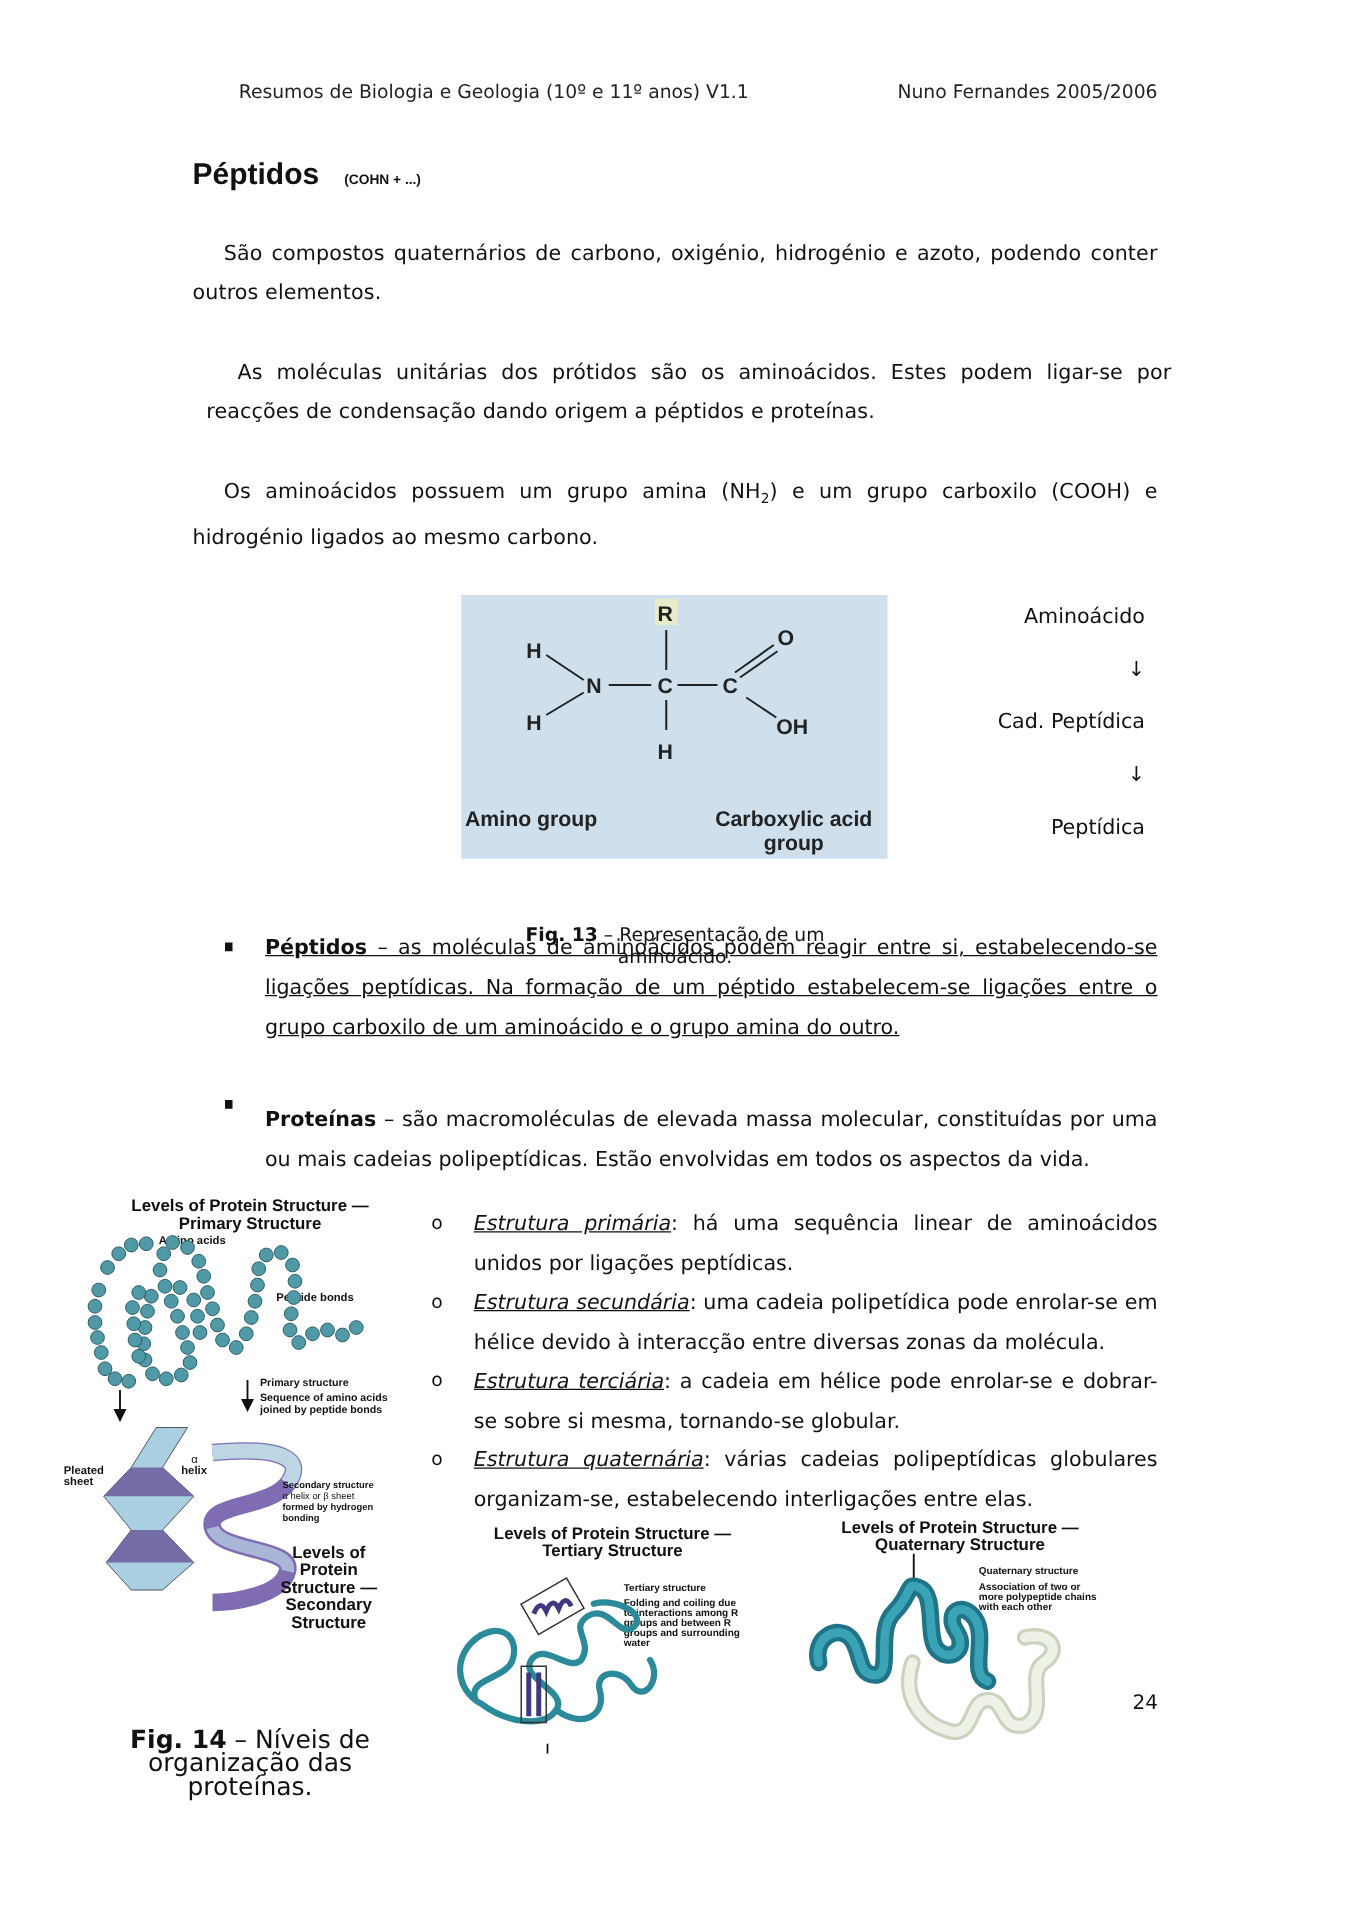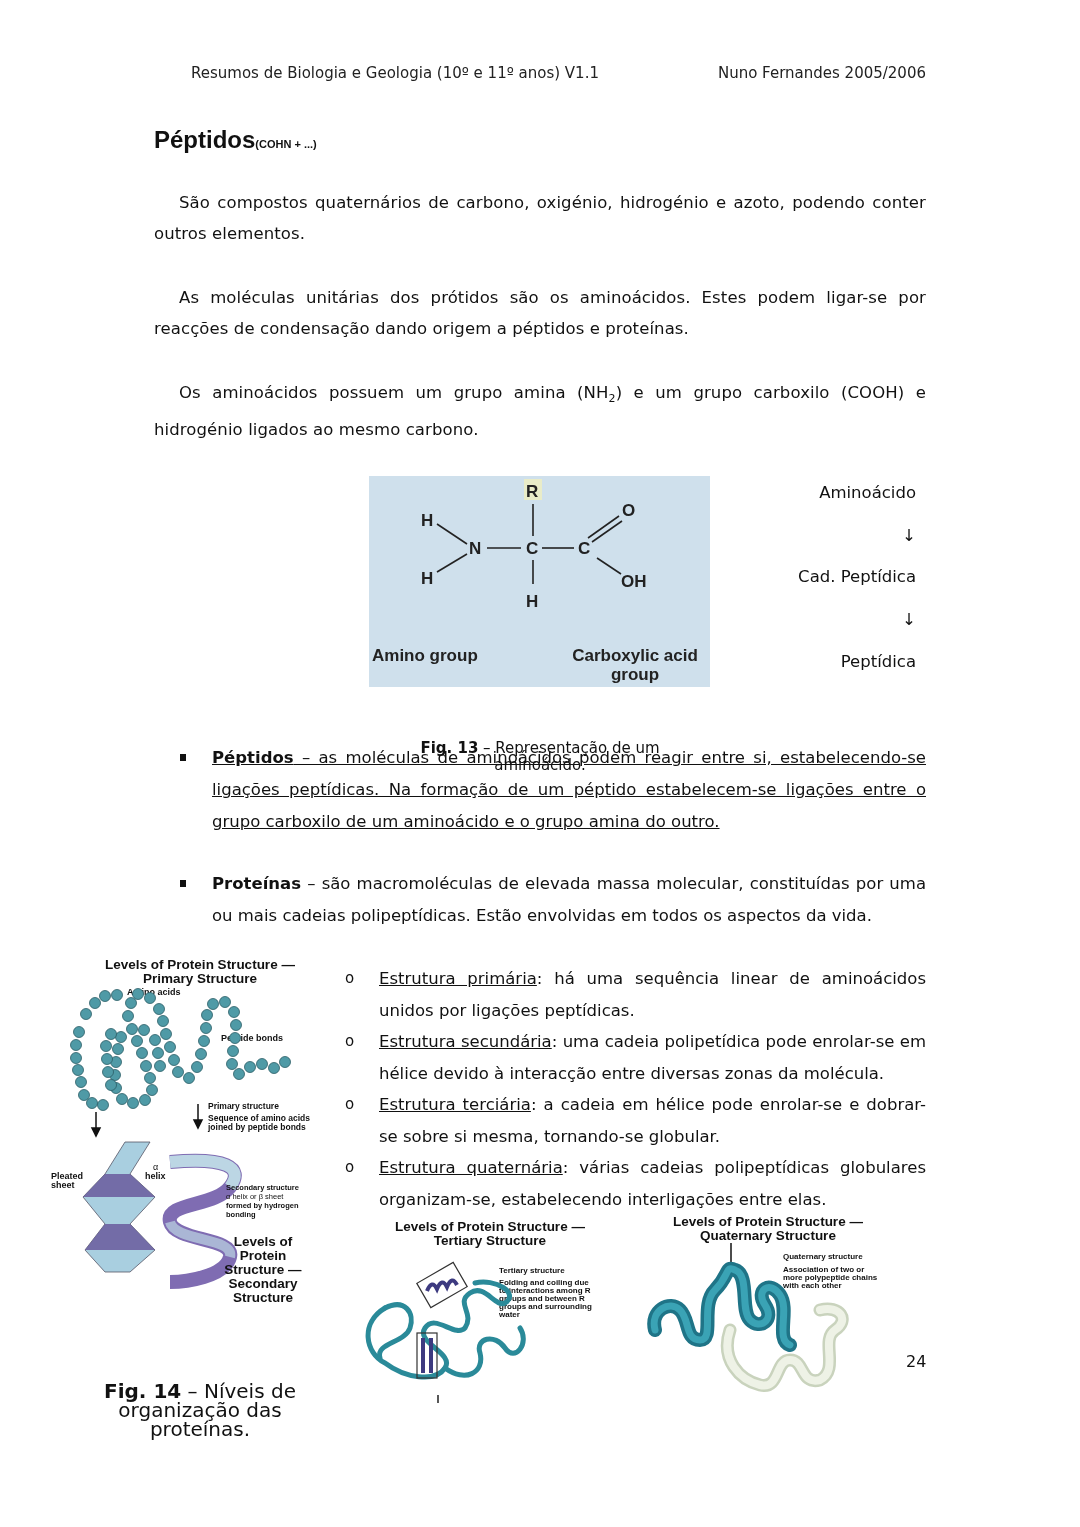"(COHN + ...)" .title small { margin-left: 0 -> 20px }
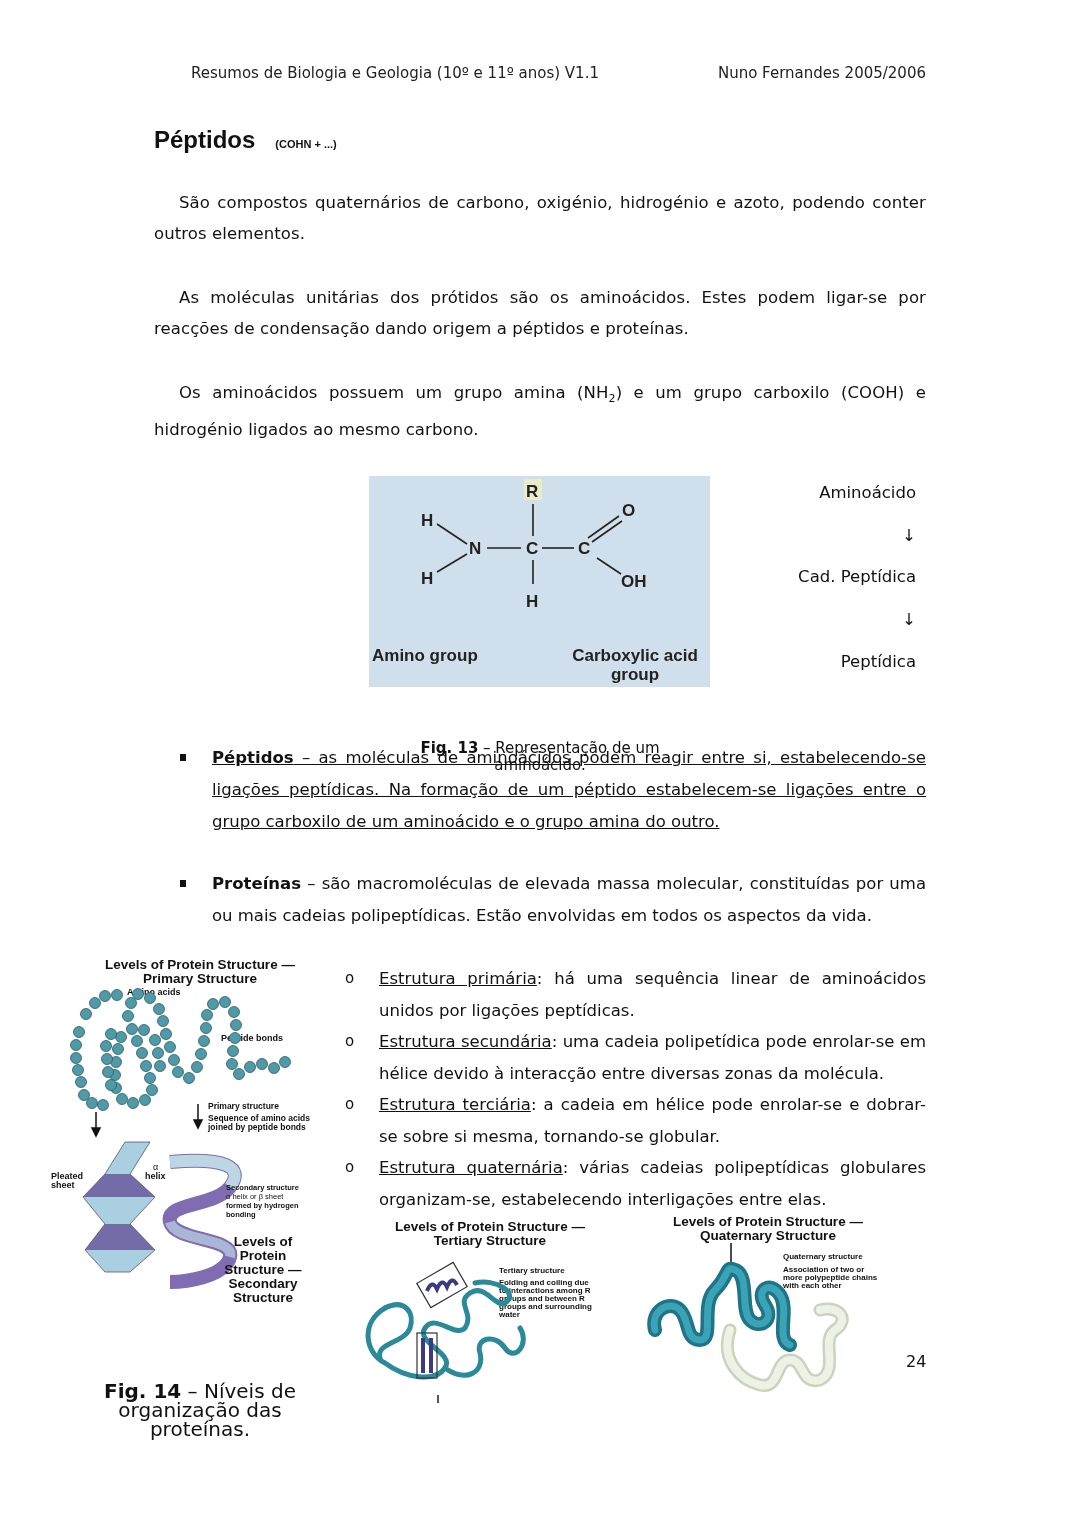"As moléculas unitárias dos prótidos" div.abs { margin-left: none -> 11px }
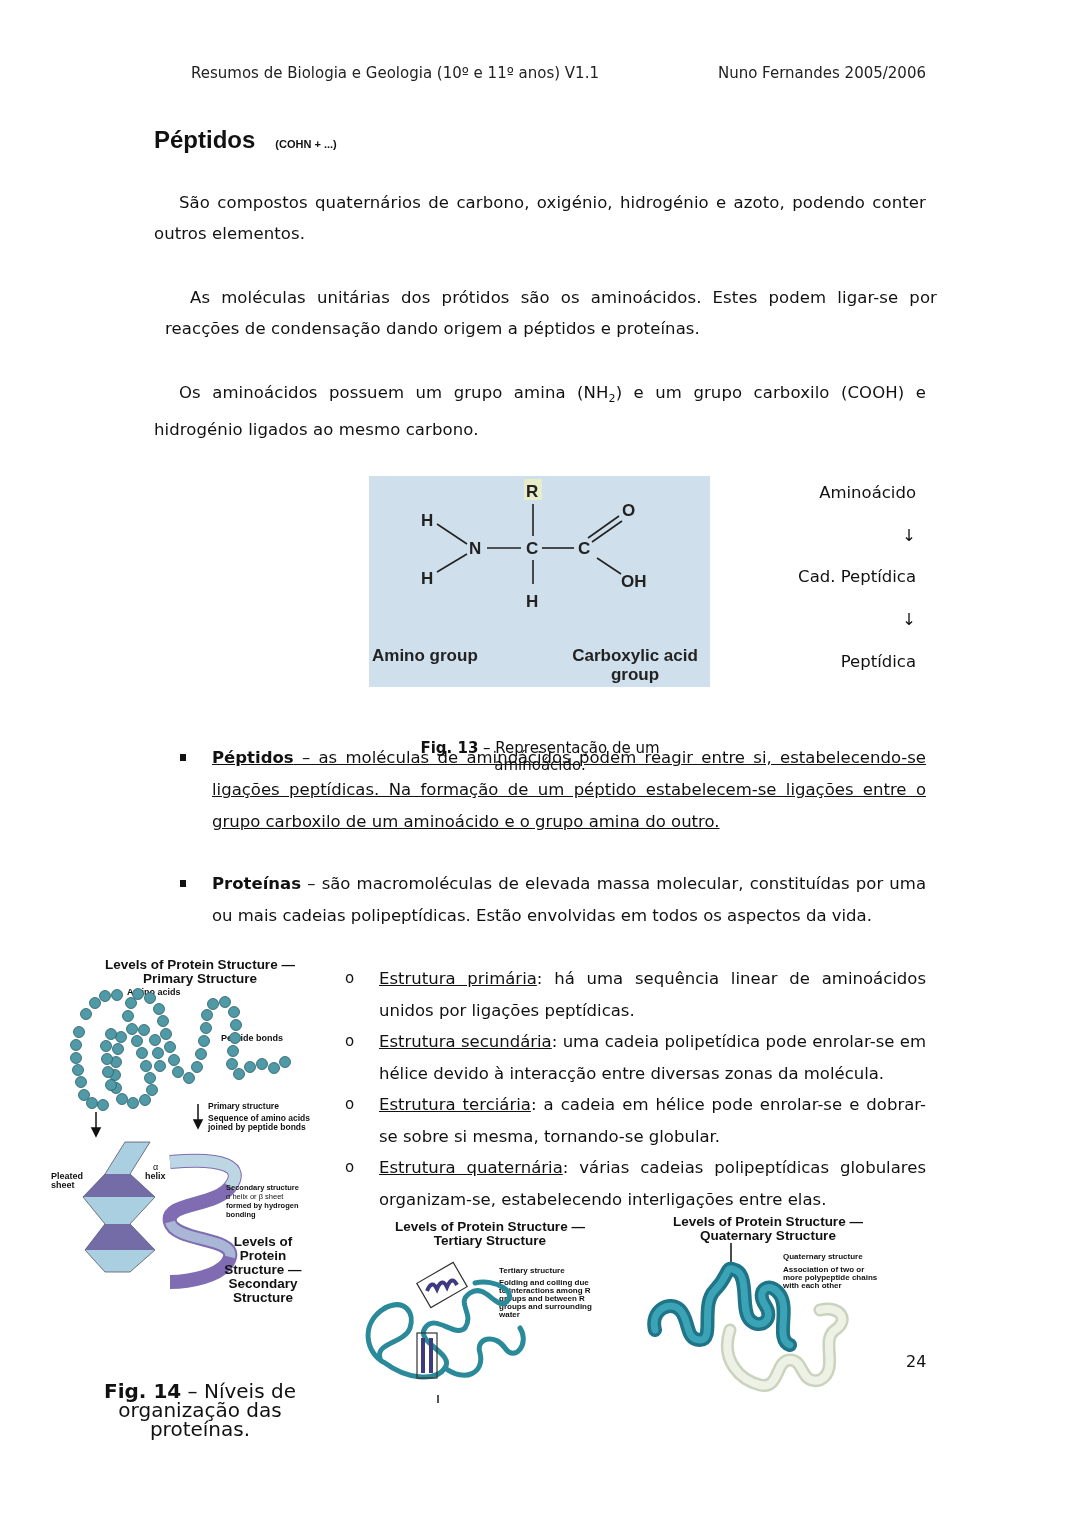"Proteínas – são macromoléculas de" div { margin-top: none -> 12px }
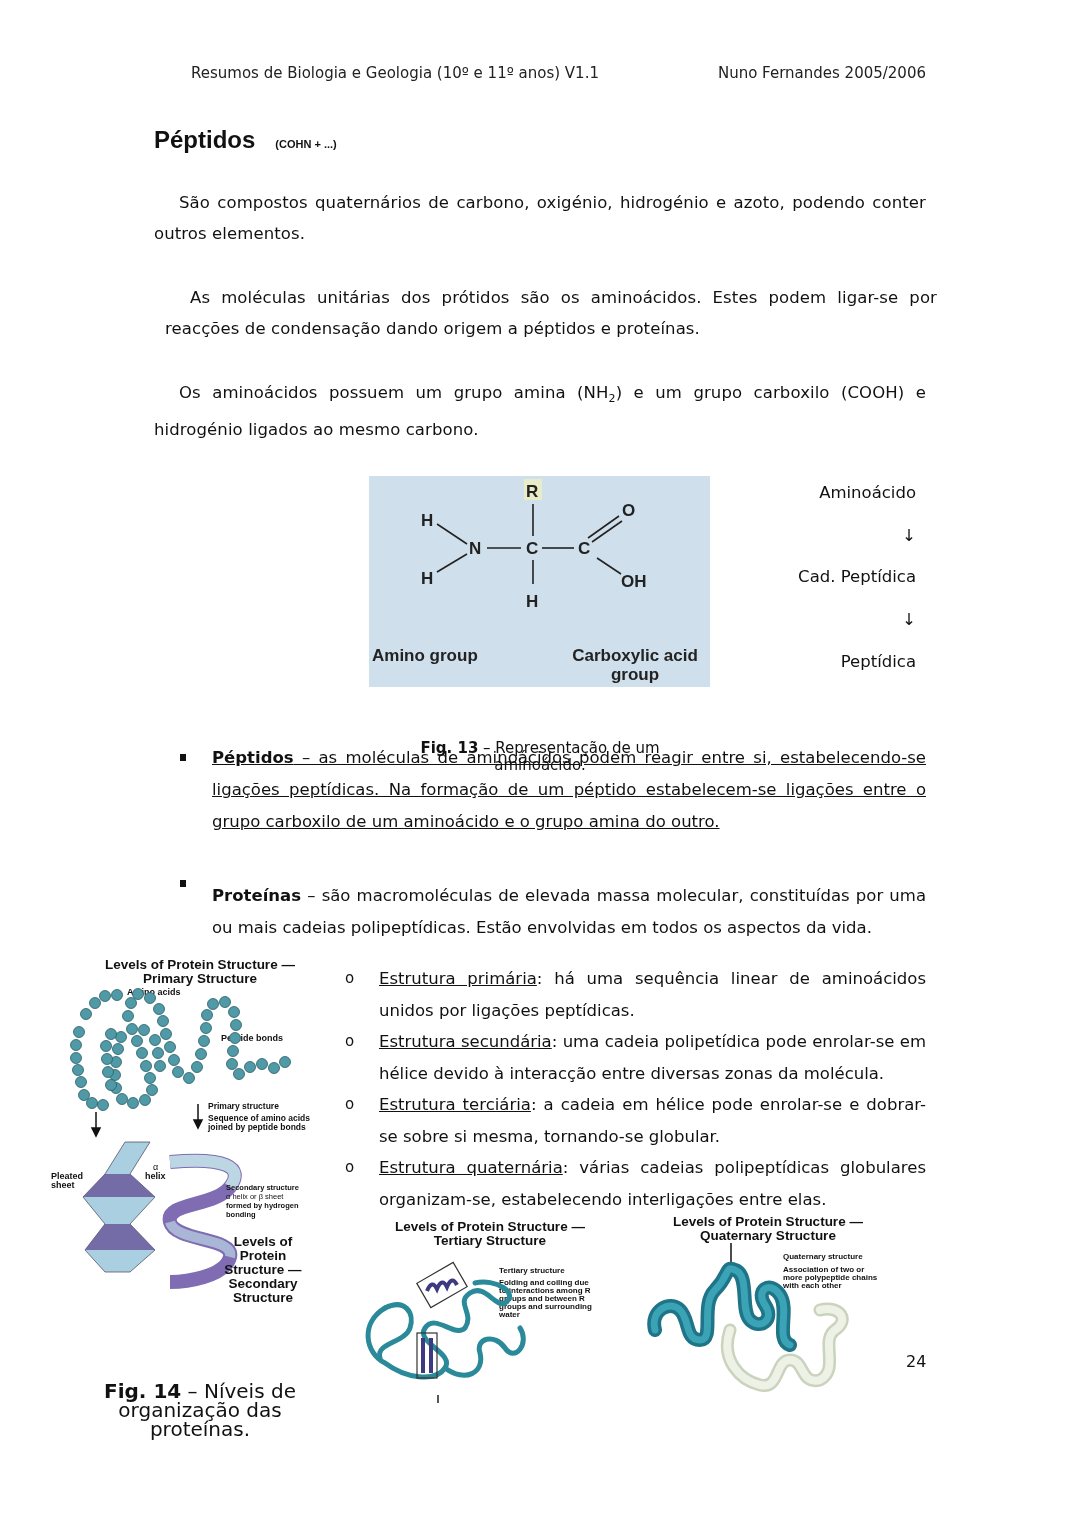"Estrutura primária" .sub u { font-style: none -> italic }
